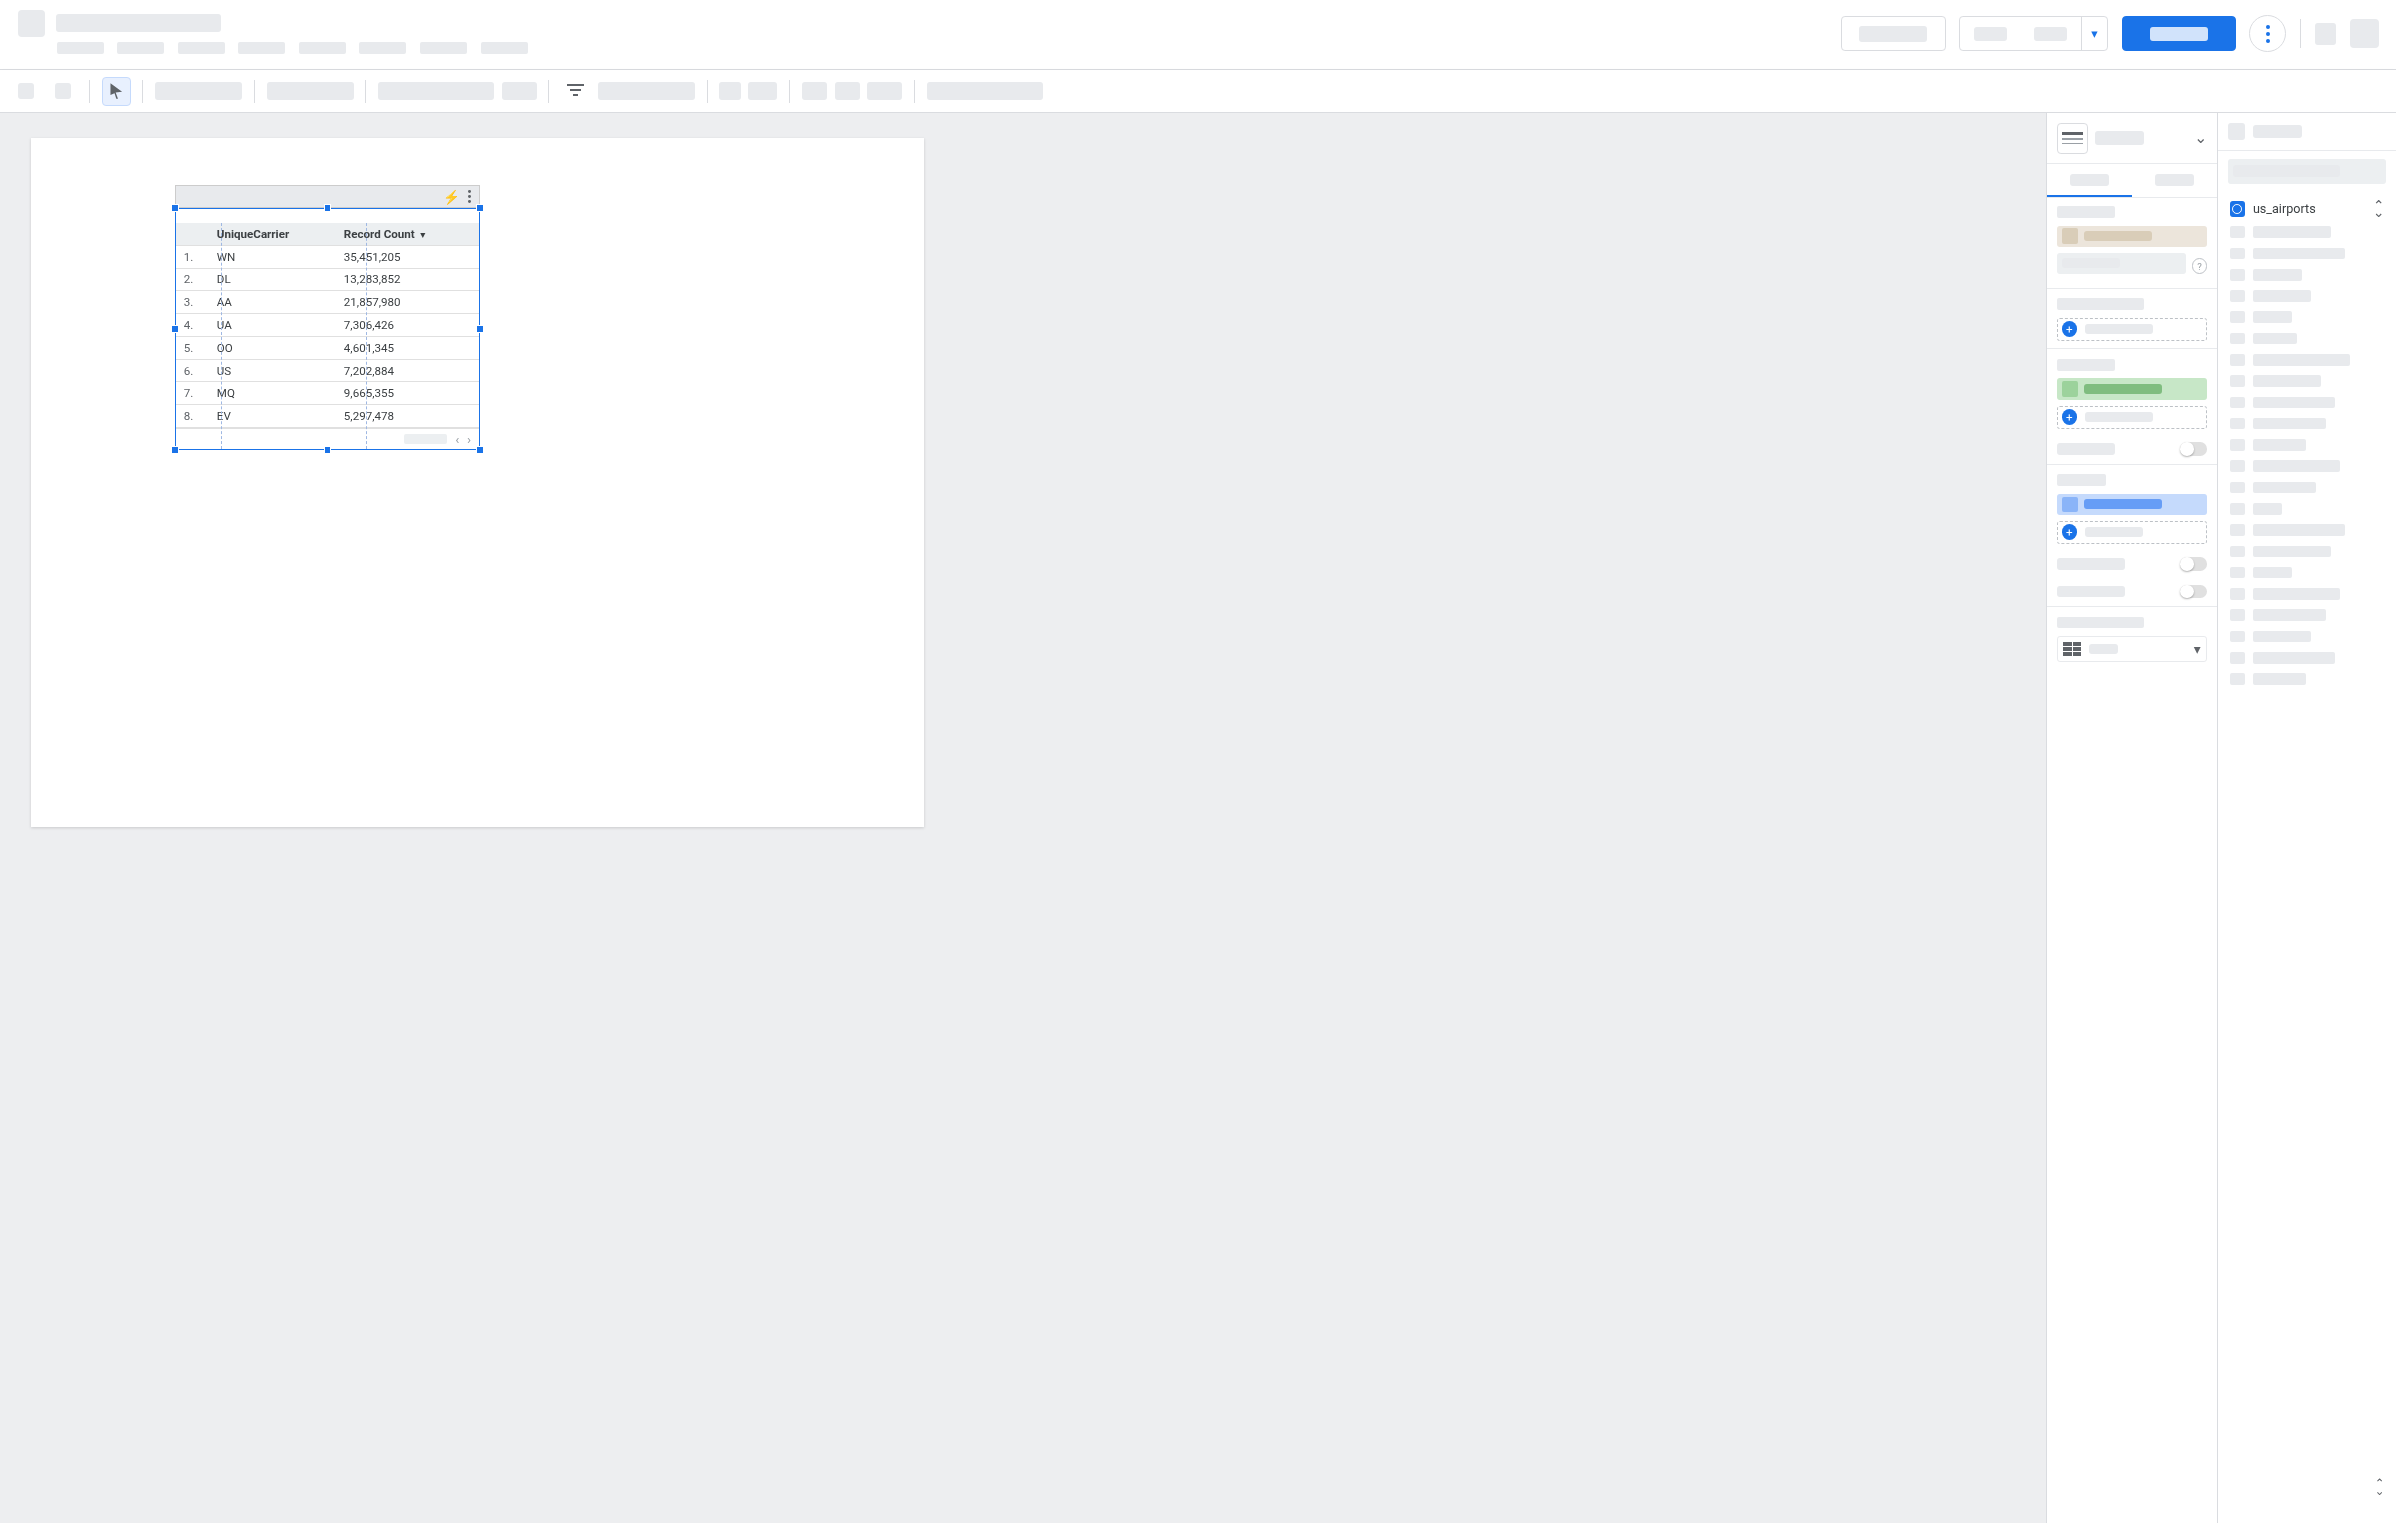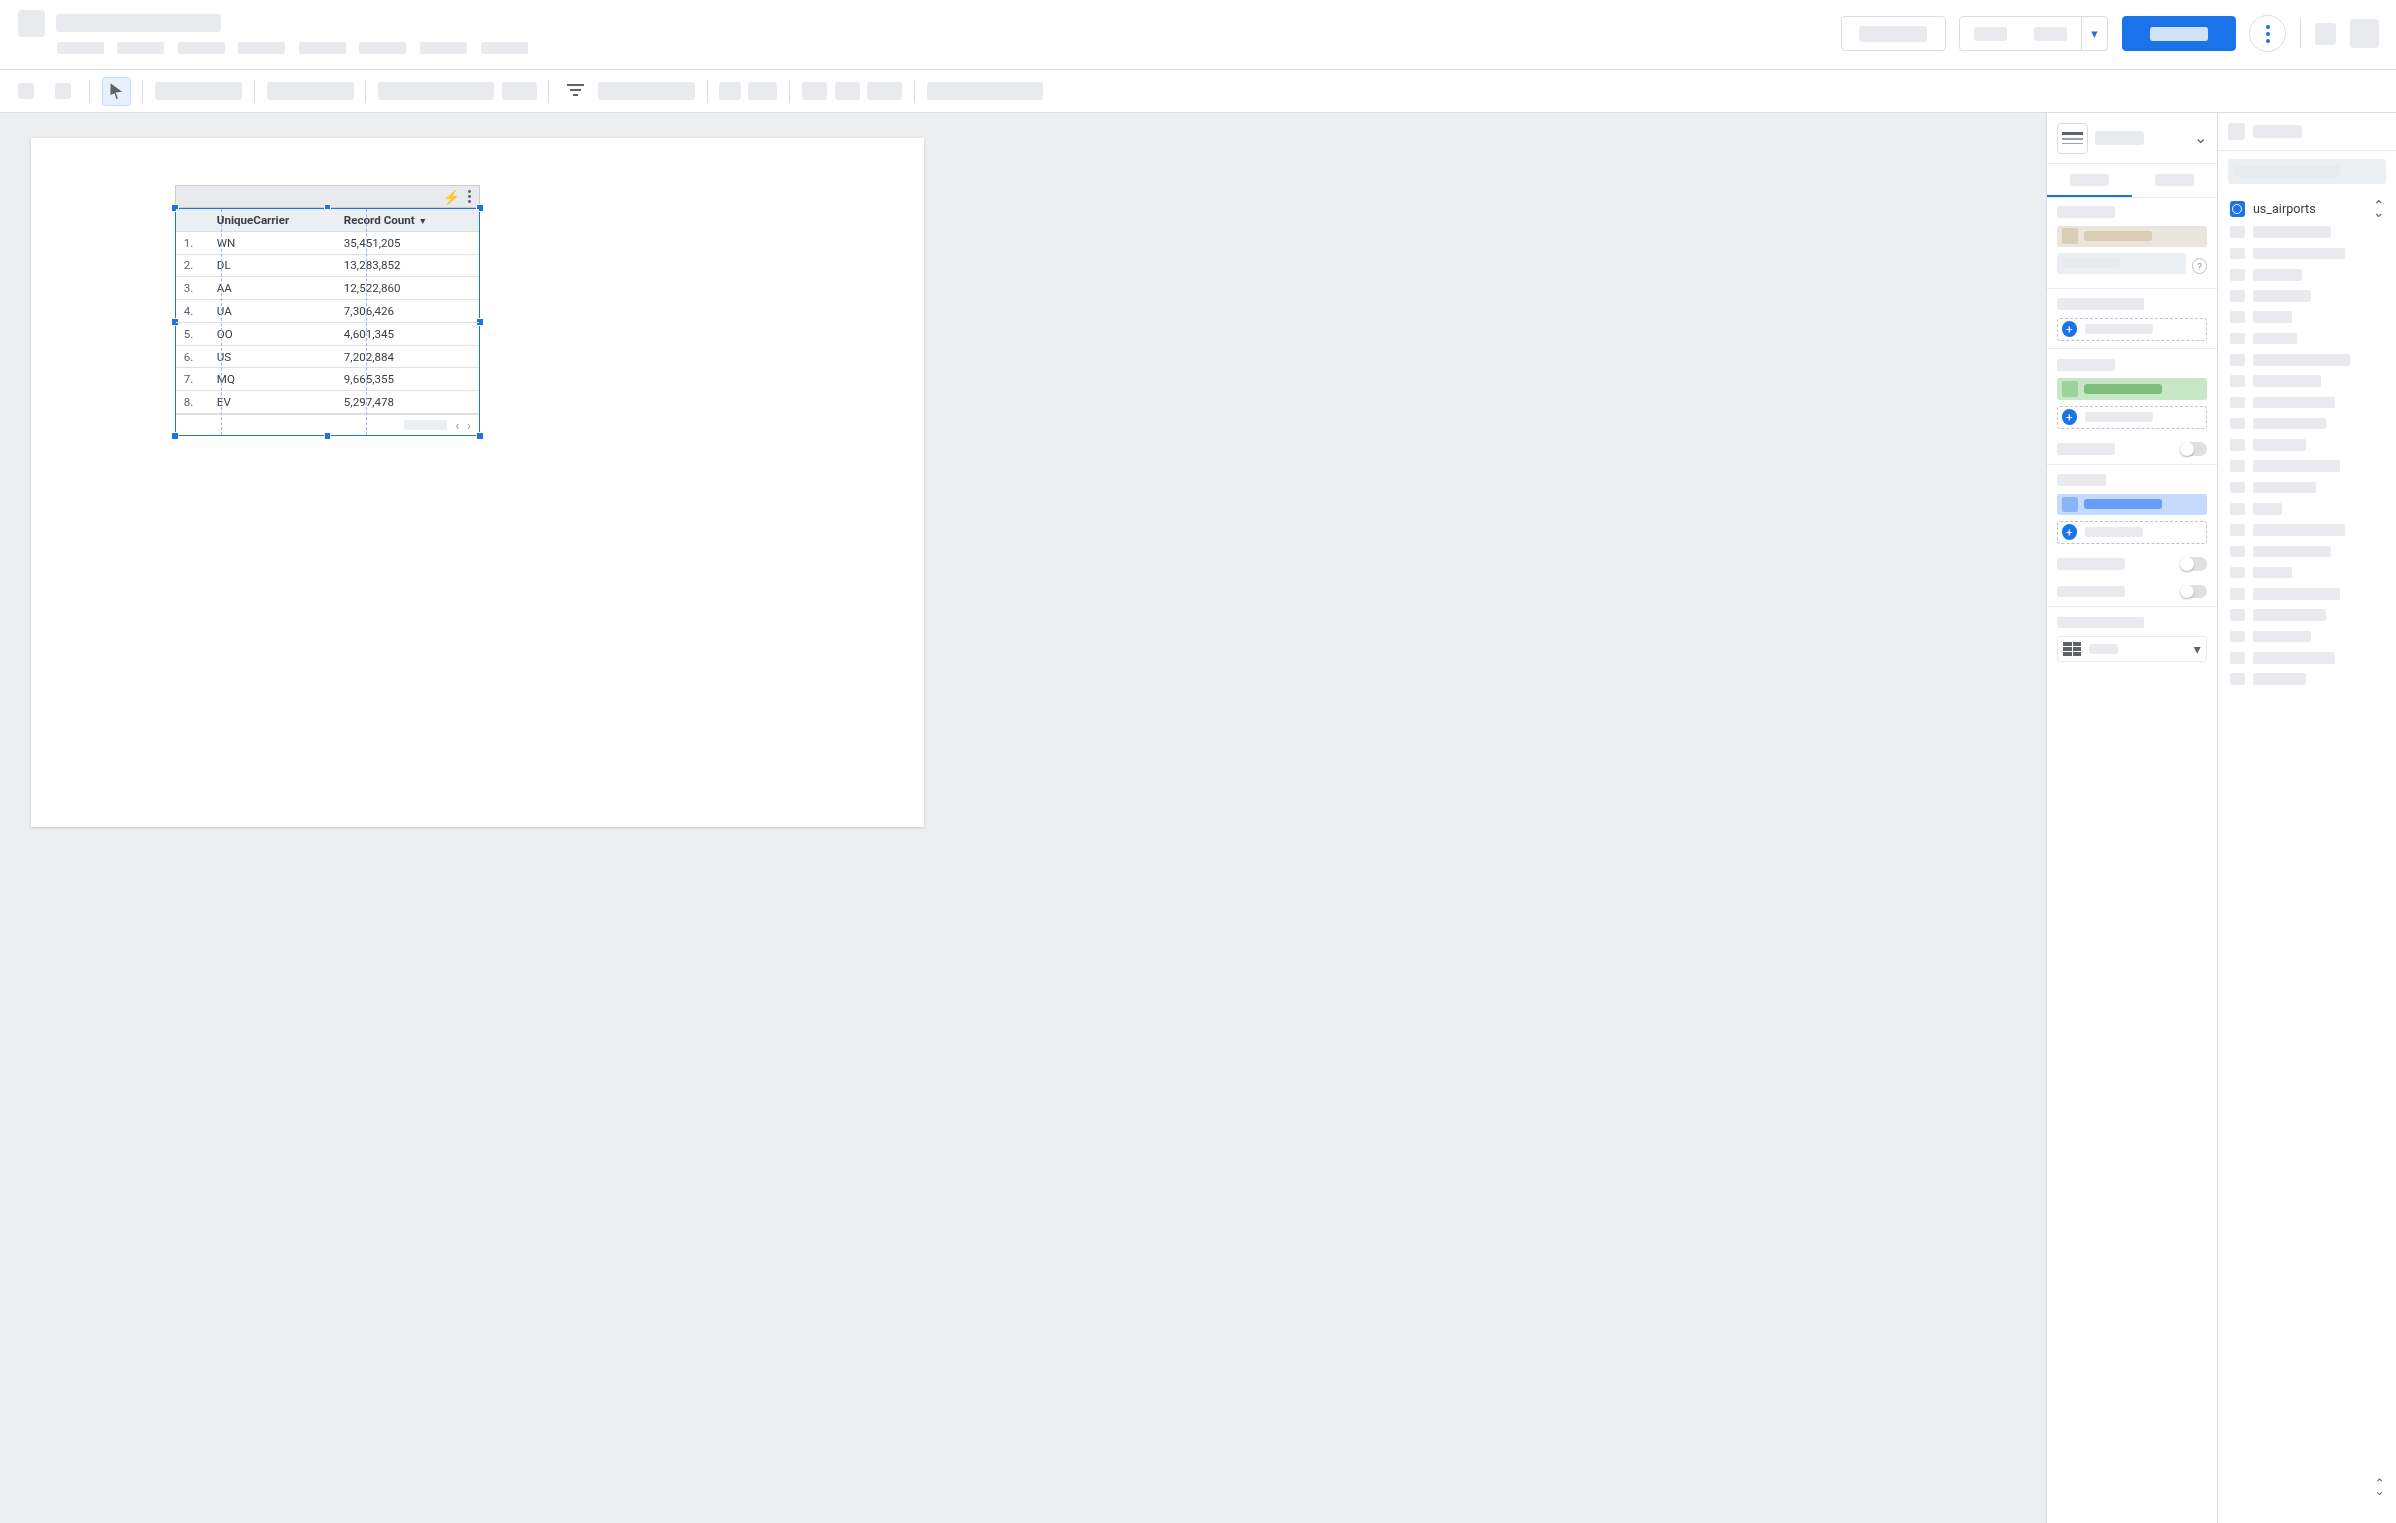"UniqueCarrier" div { margin-top: none -> 14px }
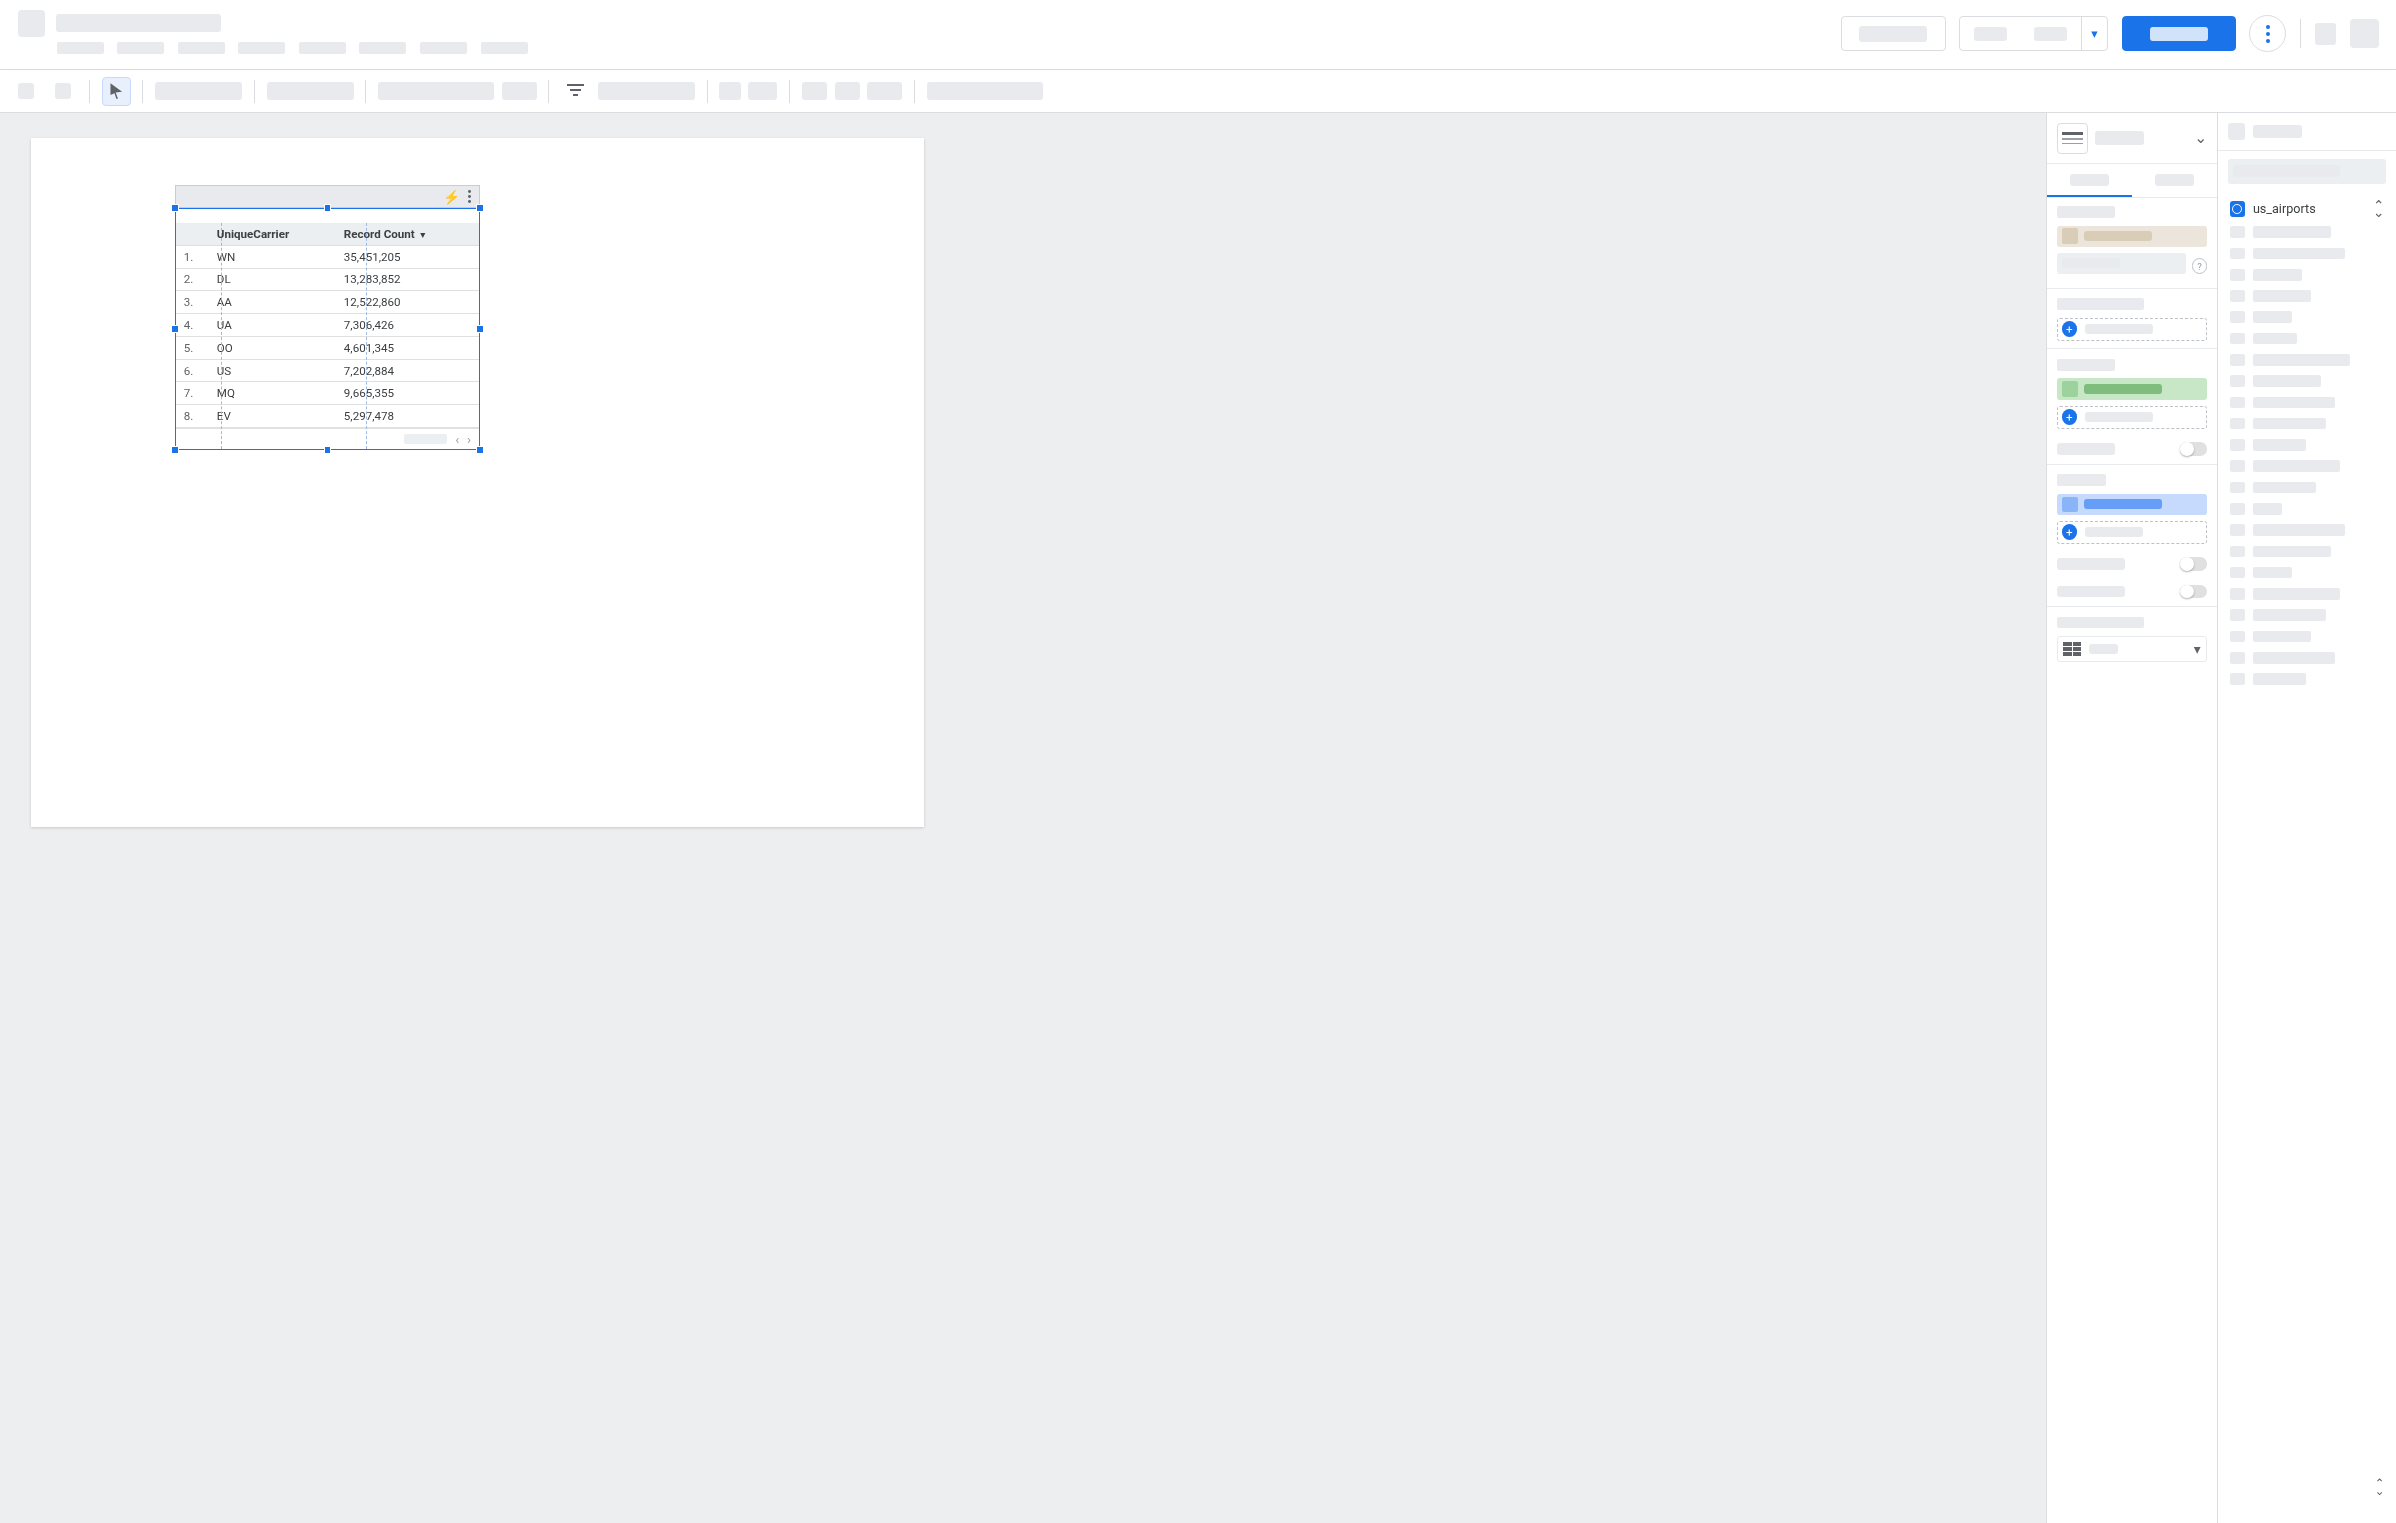"12,522,860" td.num { text: 12,522,860 -> 21,857,980 }
